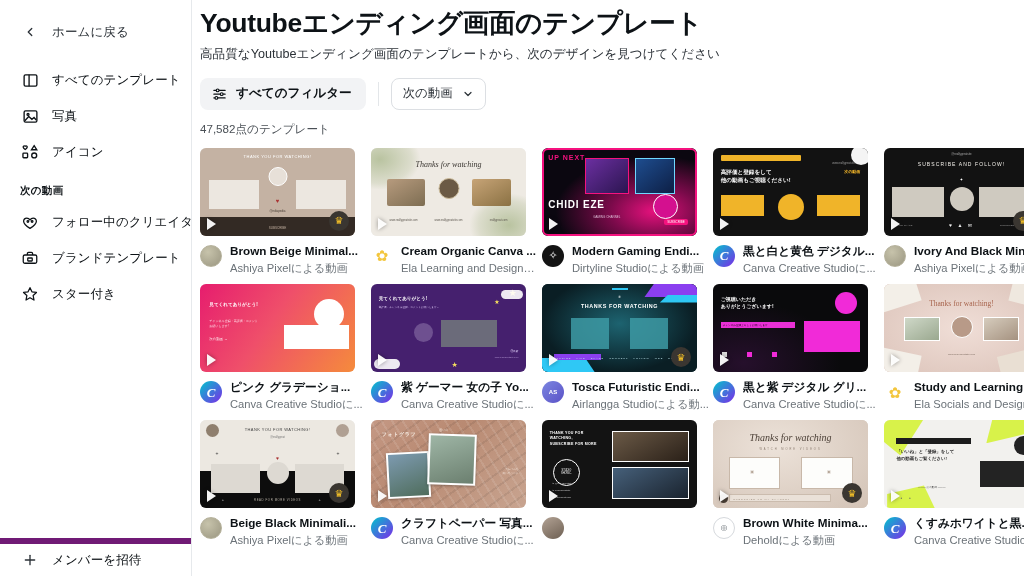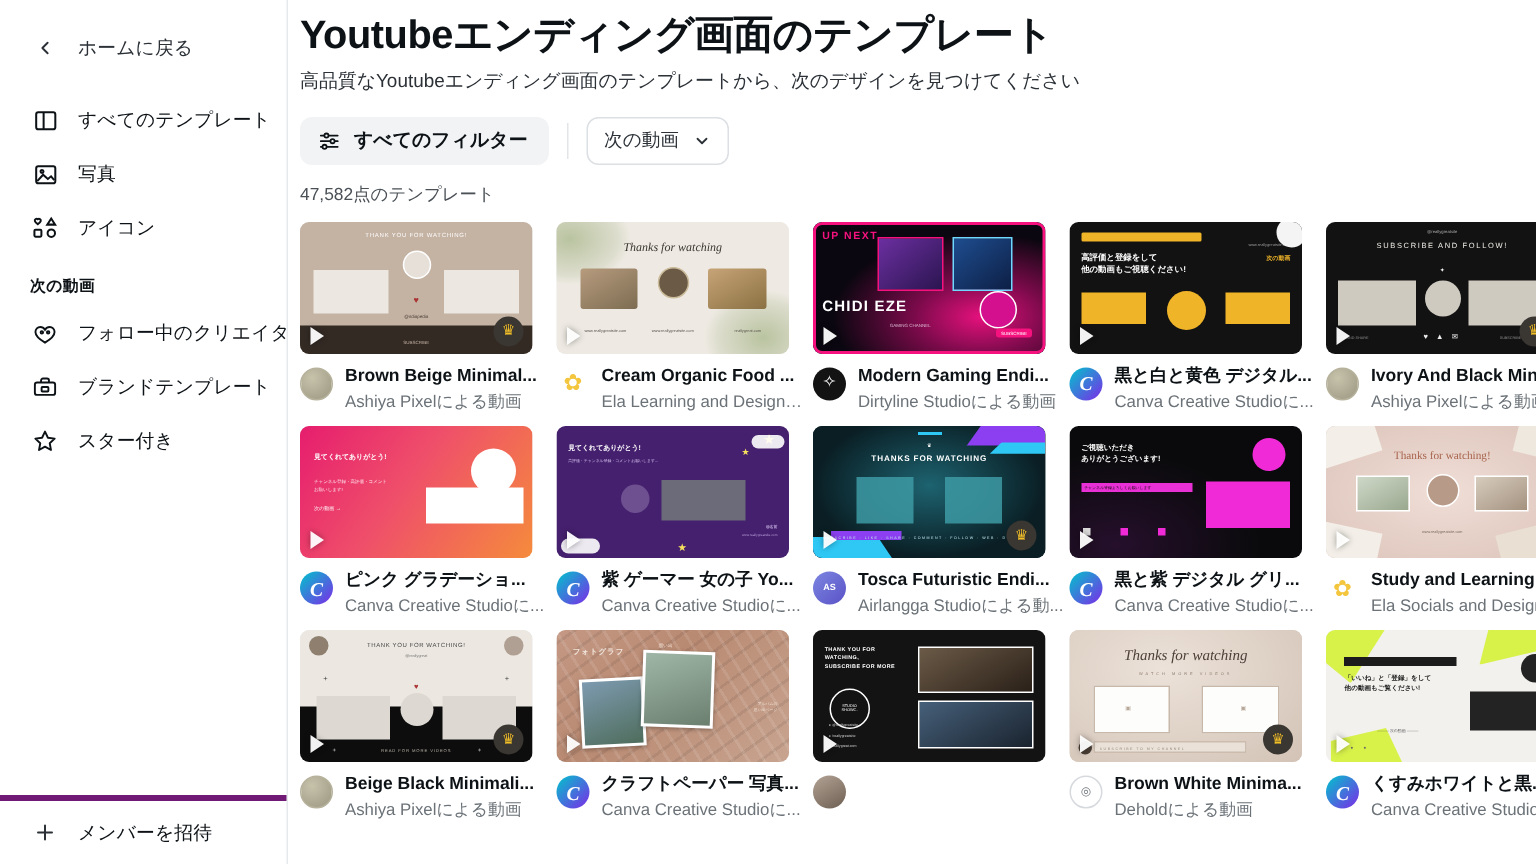"Cream Organic Food ..." div.t-name { text: Food -> Canva }
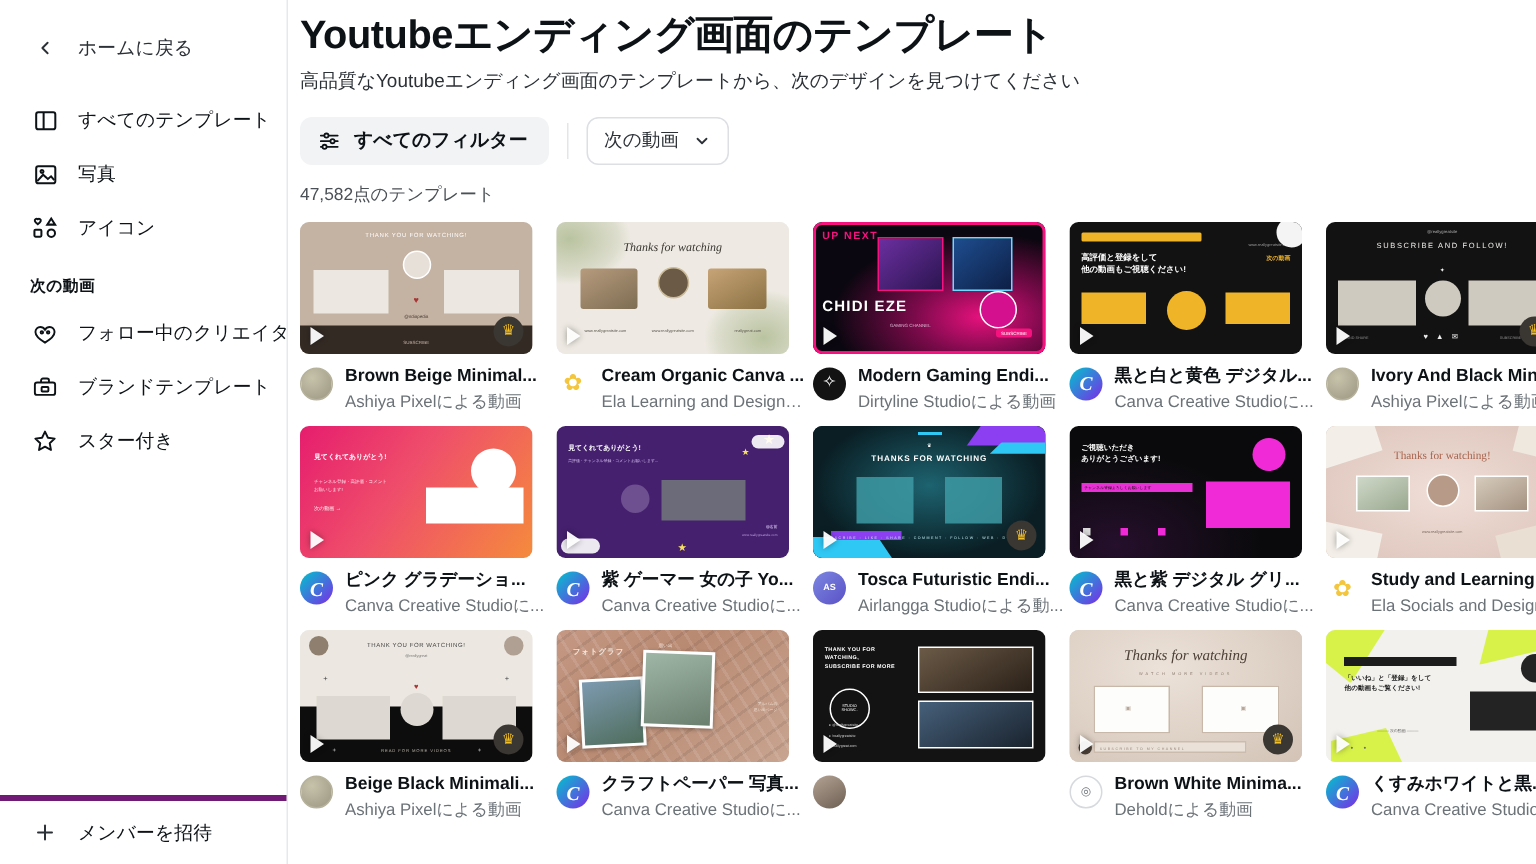"メンバーを招待" .side-footer { border-top: 4px solid #701a75 -> 6px solid #701a75; height: 46px -> 38px }
